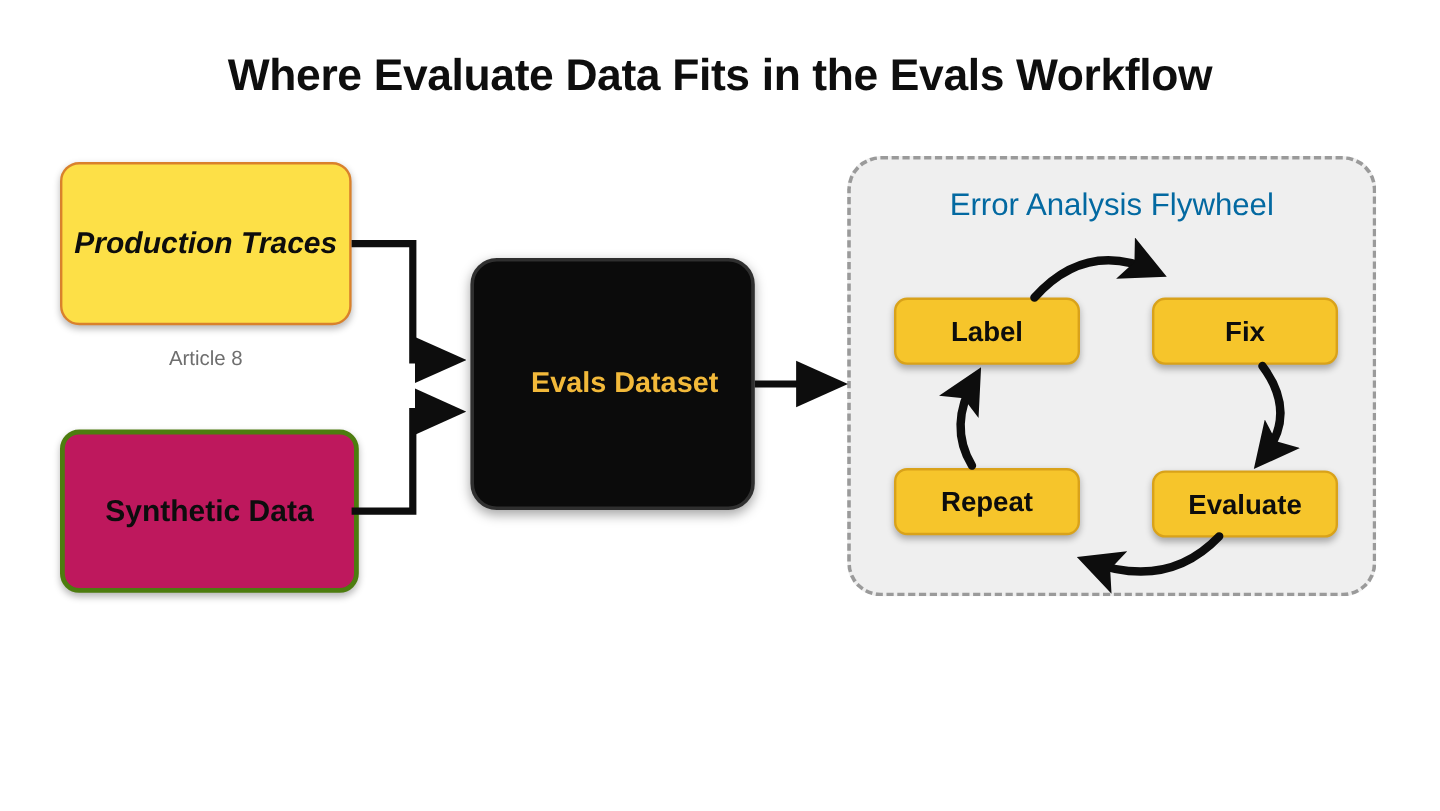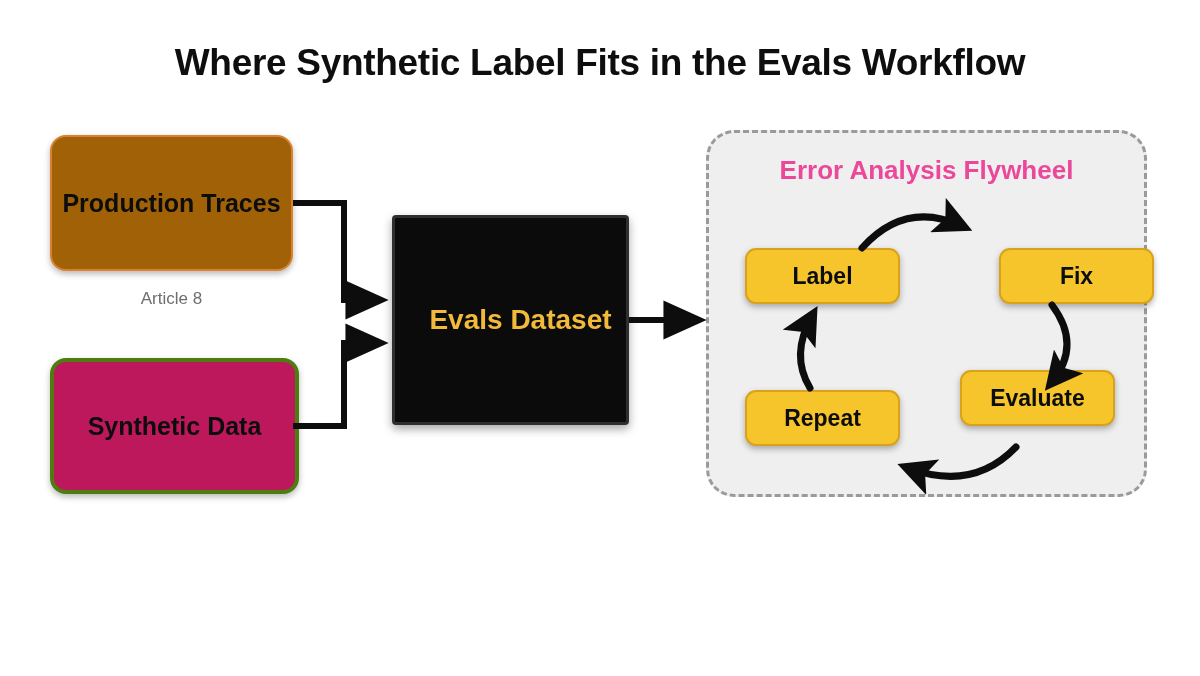"Where Synthetic Label Fits in" div { text: Synthetic Label -> Evaluate Data }
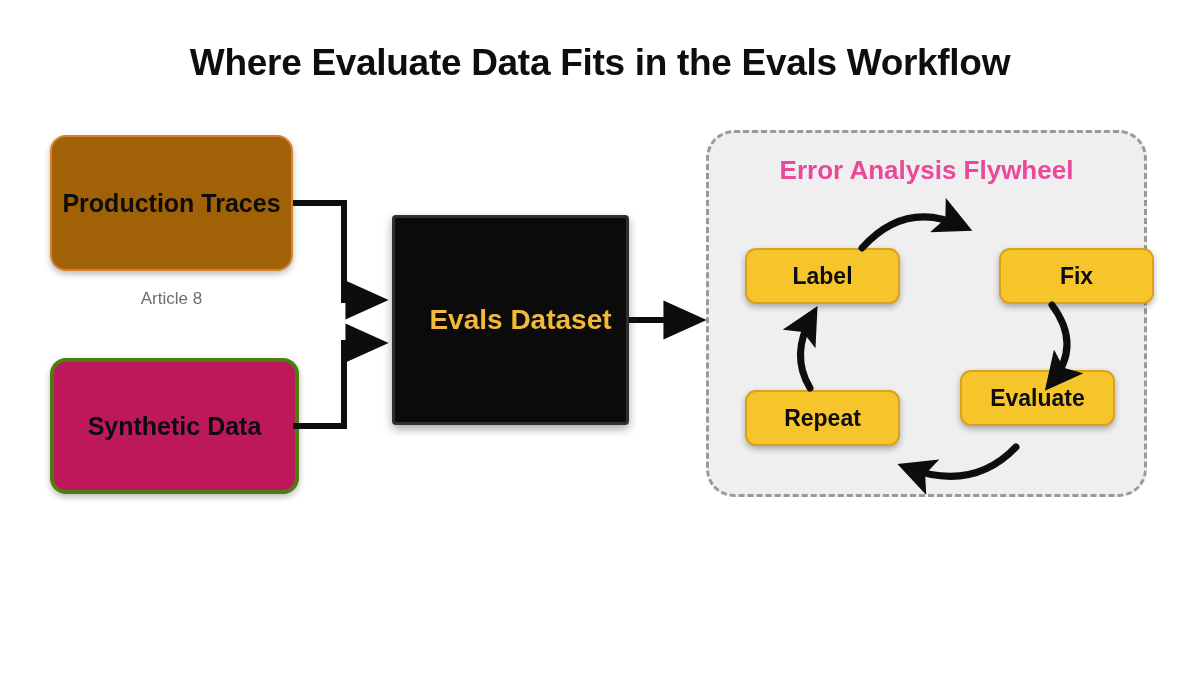"Error Analysis Flywheel" #flywheel-title { color: #ec4899 -> #0369a1; font-weight: bold -> normal }
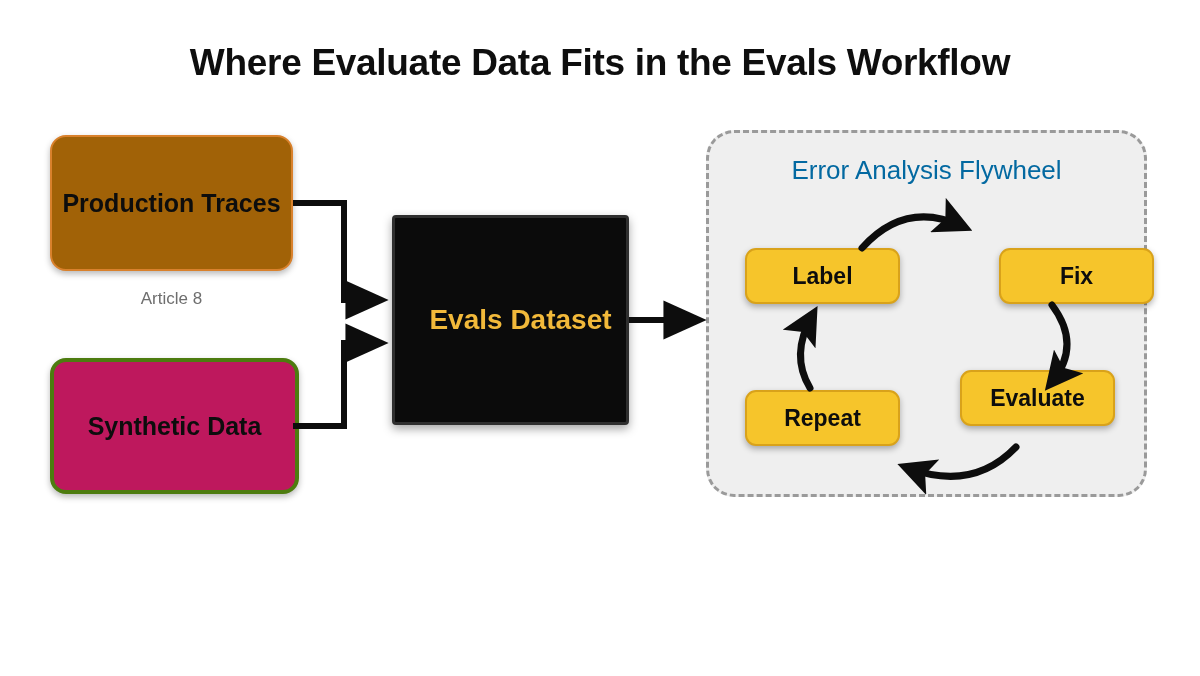"Production Traces" #box-production-traces { background: #a16207 -> #fde047; font-style: none -> italic }
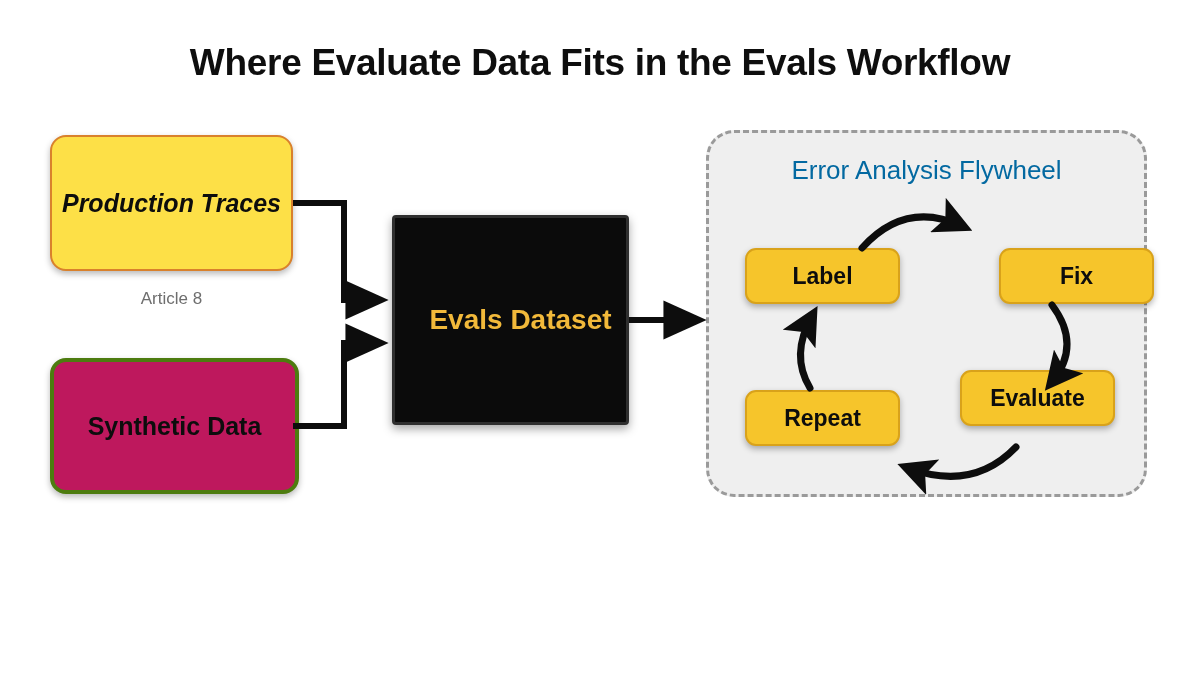"Fix" #fw-node-fix { margin-left: 39px -> none }
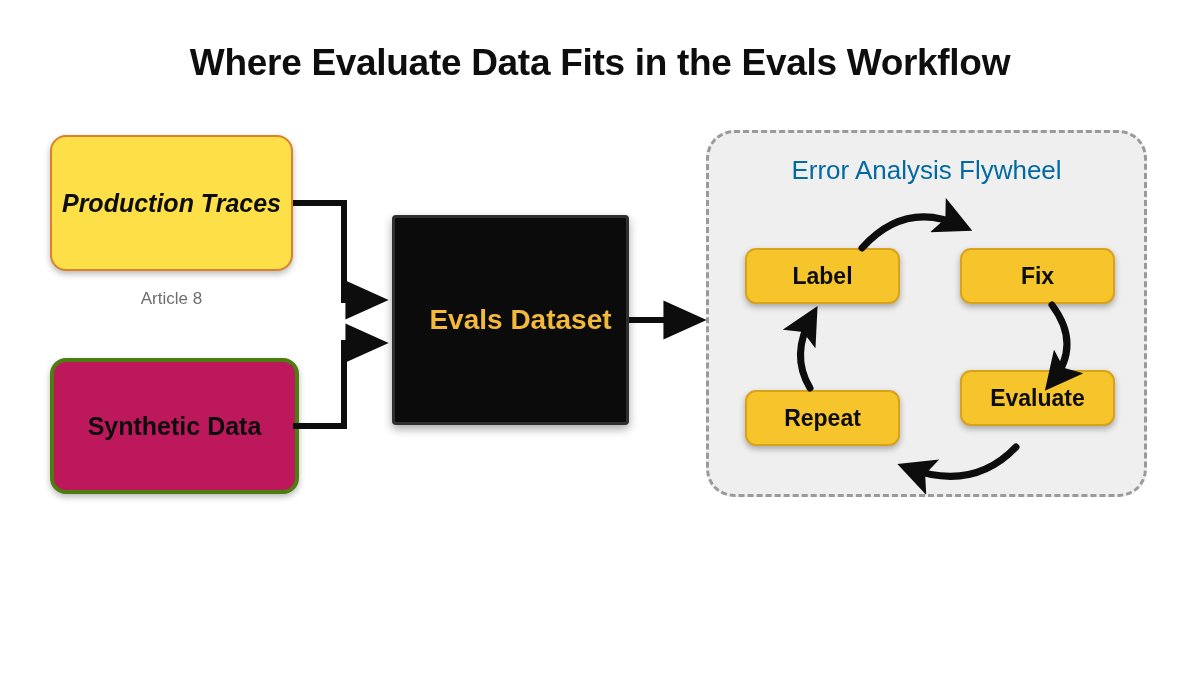"Evals Dataset" #box-evals-dataset { border-radius: 4px -> 22px; font-size: 28px -> 24px }
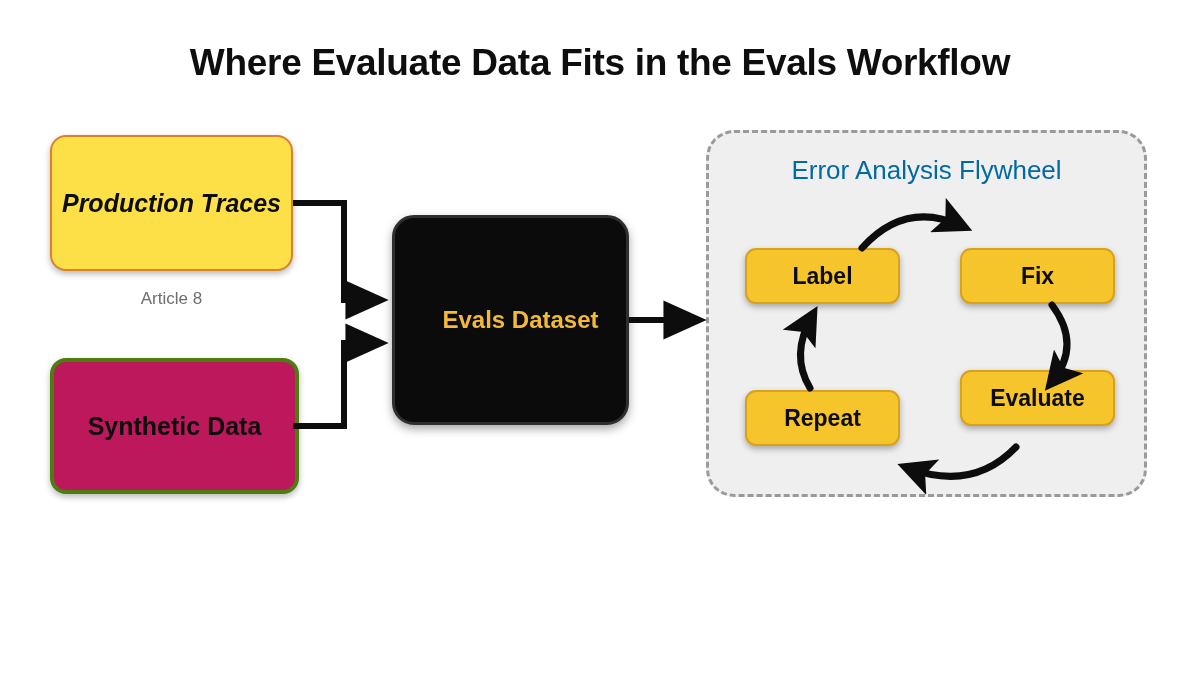"Evaluate" #fw-node-evaluate { top: 370px -> 392px }
